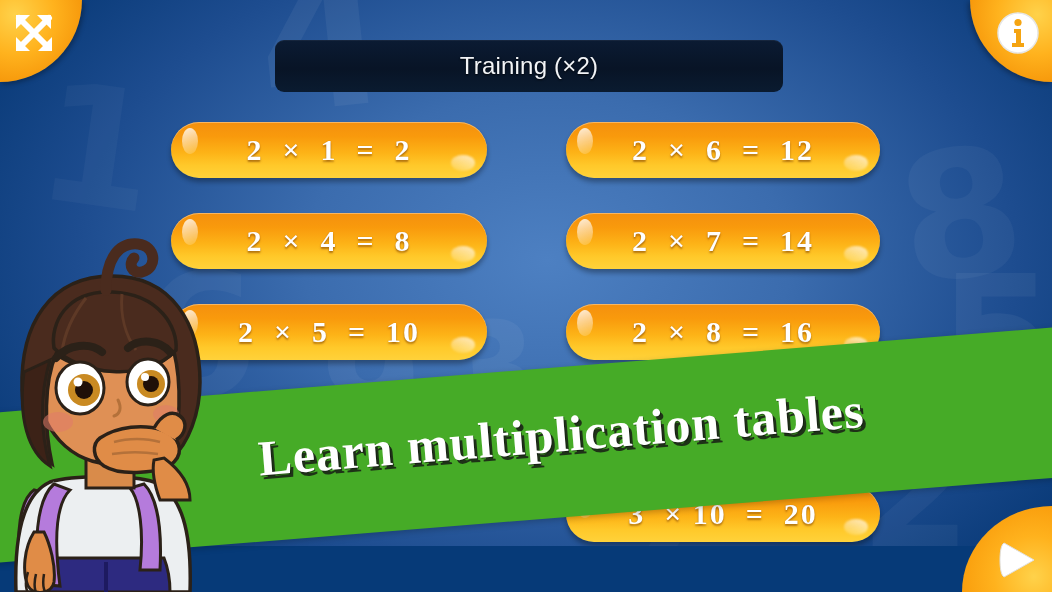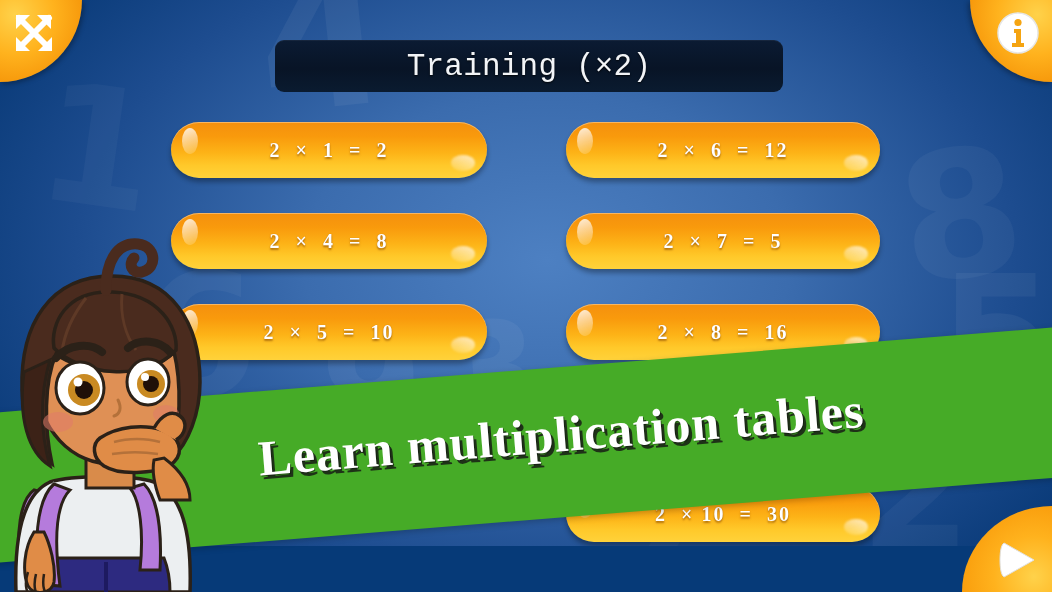"Training (×2)" #title-text { font-family: Liberation Mono, monospace -> none; font-size: 31px -> 24px }
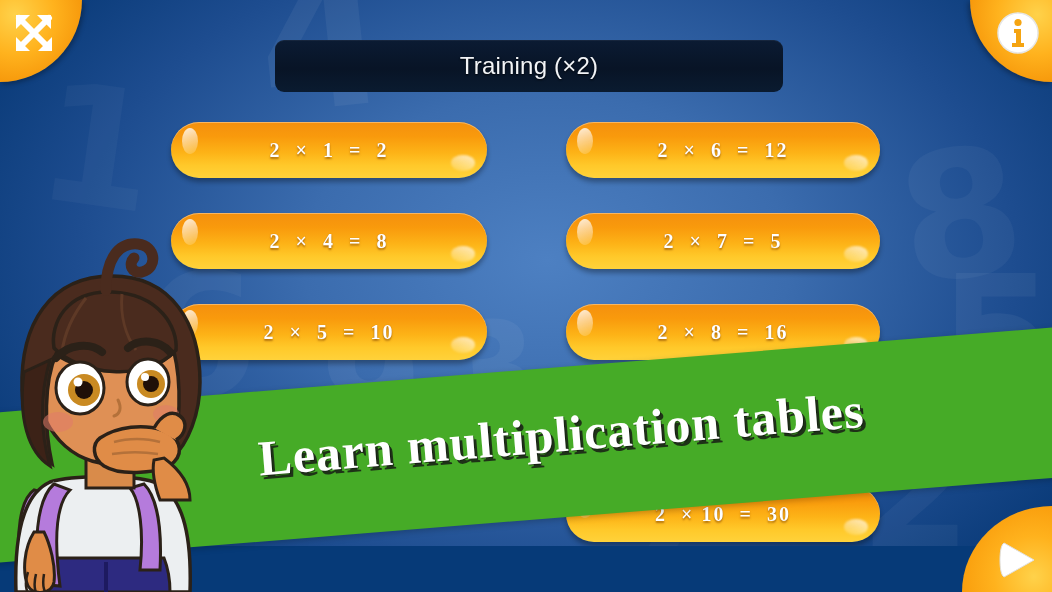"2 × 1 = 2" .eq-label { font-size: 20px -> 30px }
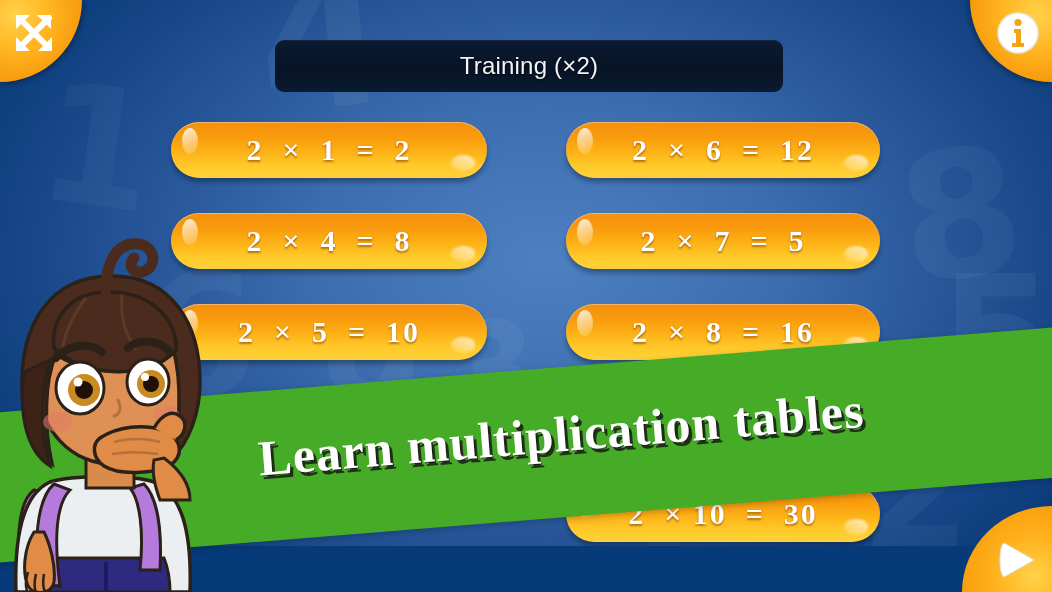"2 × 7 = 5" span.eq-label { text: 5 -> 14 }
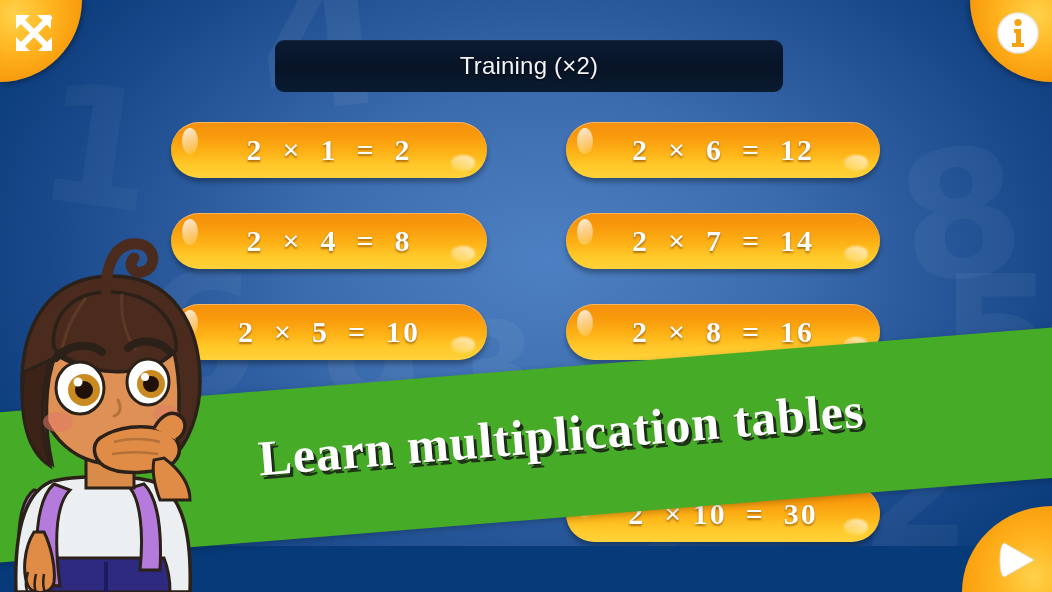"2 × 10 = 30" span.eq-label { text: 2  × 10  =  30 -> 3  × 10  =  20 }
